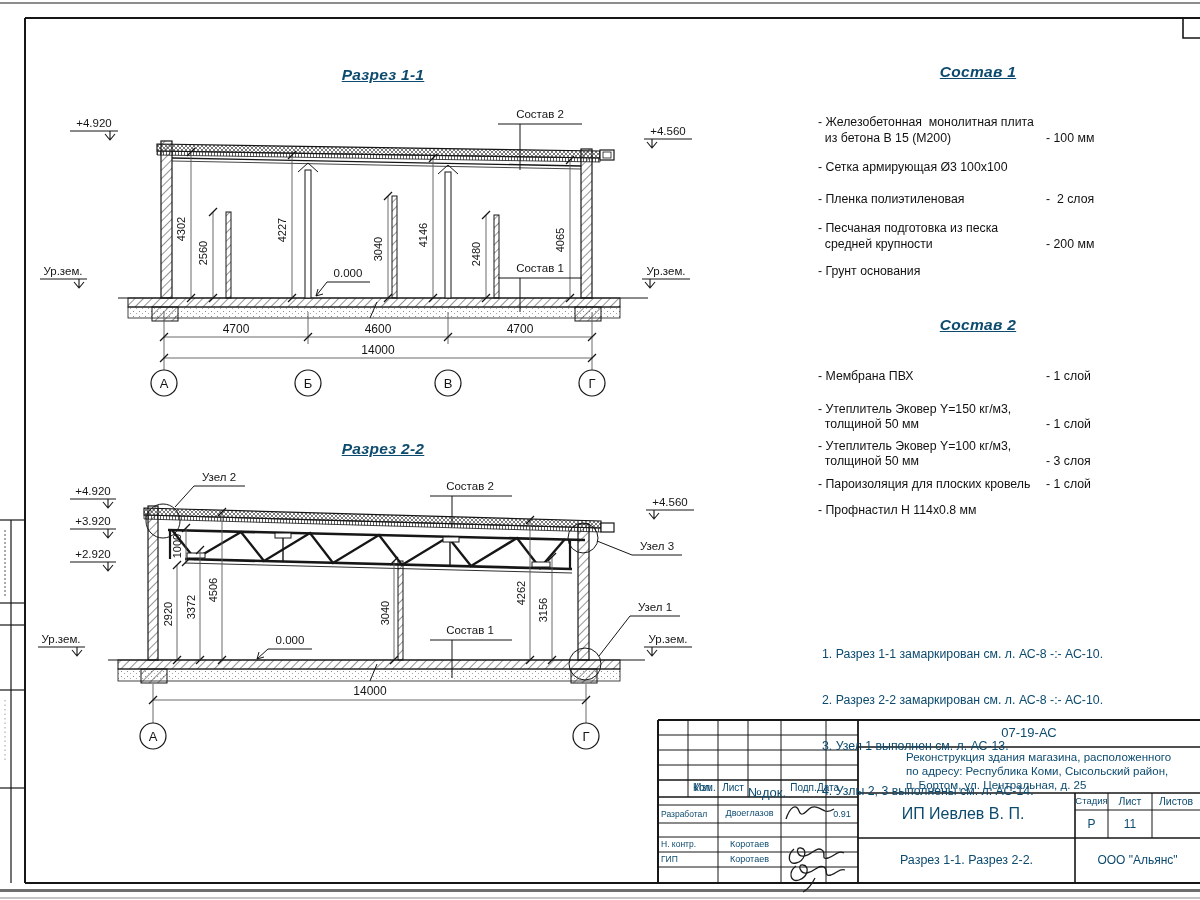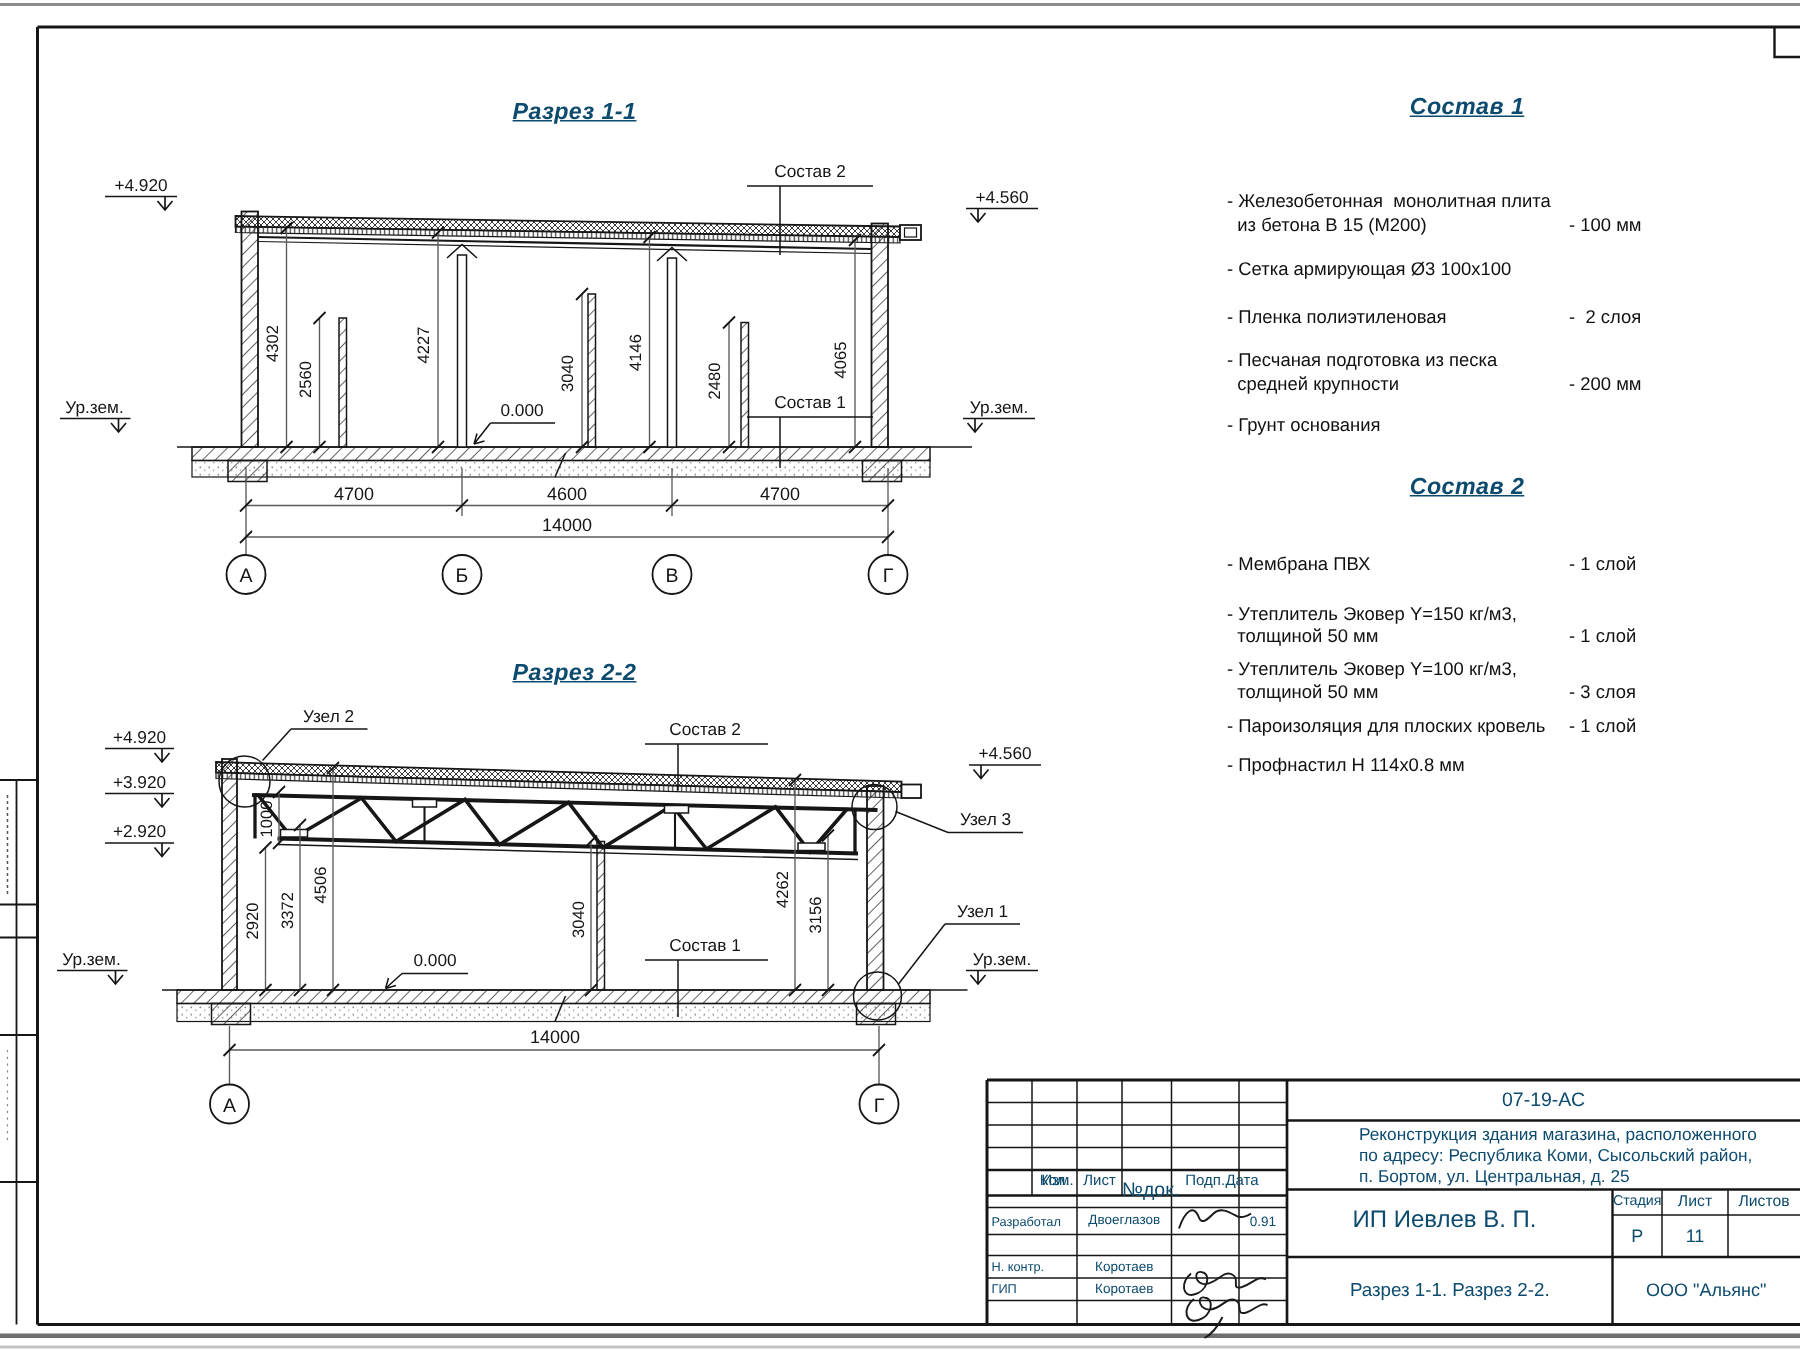"- Железобетонная монолитная плита" div.list { margin-top: 12px -> none }
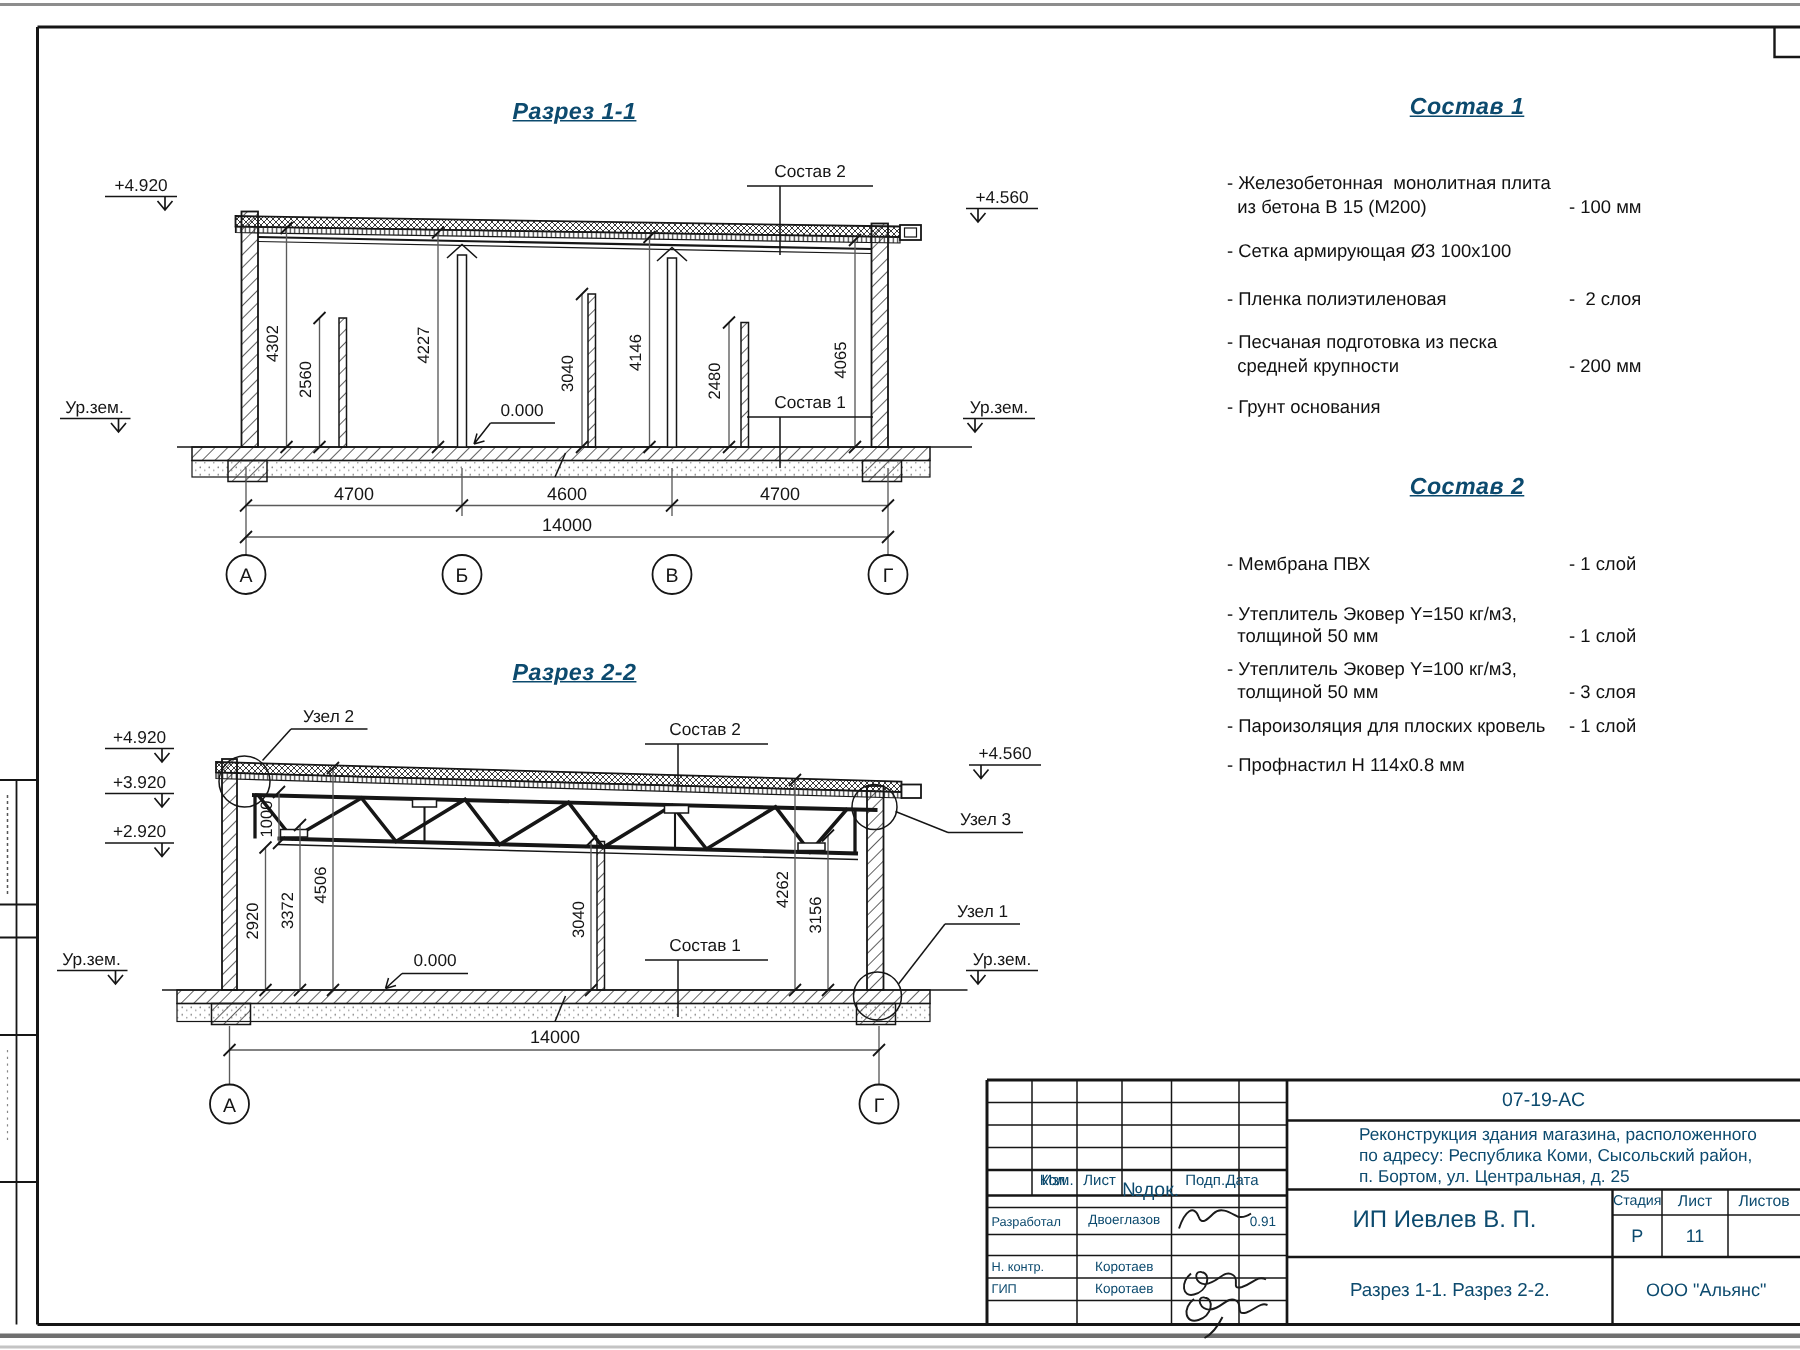"1. Разрез 1-1 замаркирован см." div.t { html: none -> <div> <div>1. Разрез 1-1 замаркирован см. л. АС-8 -:- АС-10.</div> <div>2. Разрез 2-2 замаркирован см. л. АС-8 -:- АС-10.</div> <div>3. Узел 1 выполнен см. л. АС-13.</div> <div>4. Узлы 2, 3 выполнены см. л. АС-14.</div> </div> }
